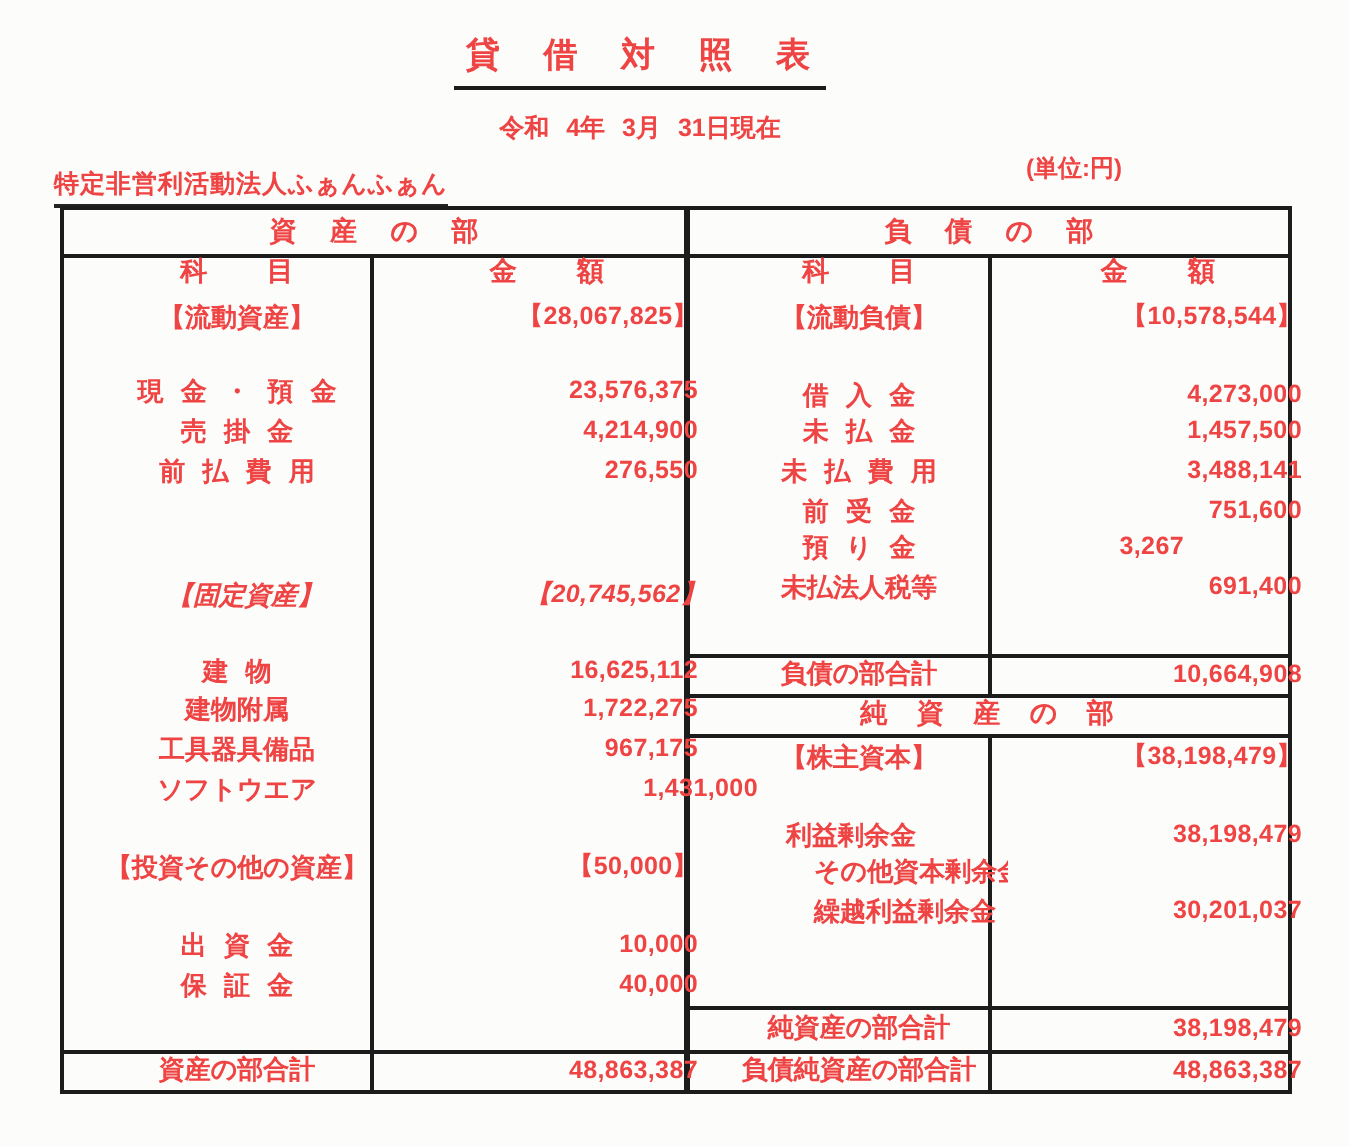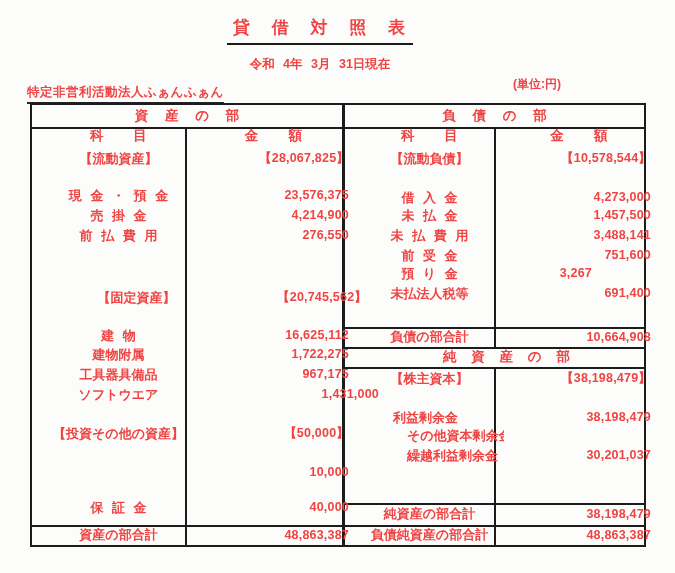"【固定資産】" div.row { font-style: none -> italic; left: 18px -> 4px }
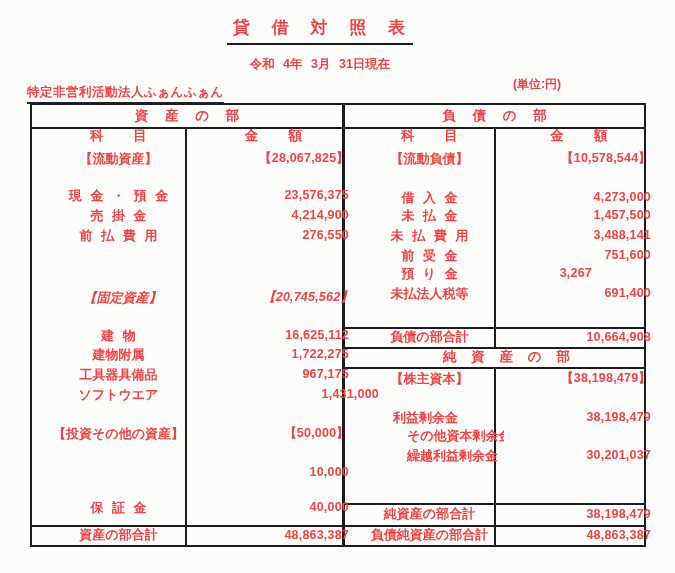"純 資 産 の 部" div.net-sec { left: 325px -> 312px }
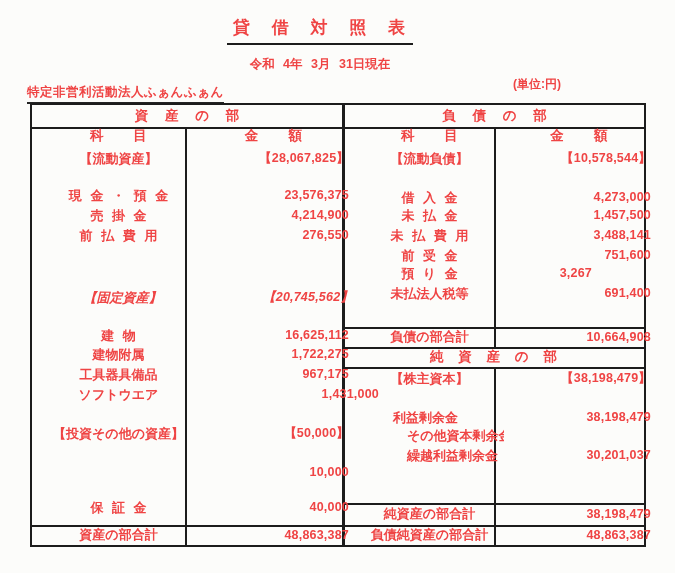"出 資 金" span.lab { html: none -> <span>出 資 金</span> }
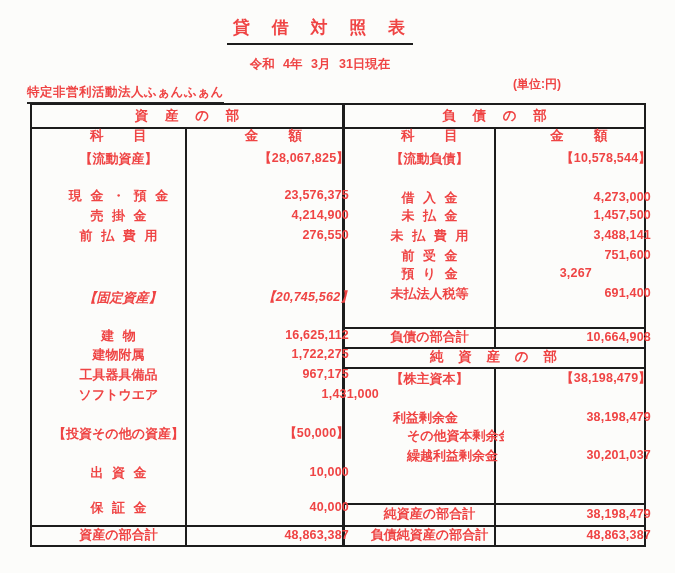"保 証 金" div.row { margin-top: 15px -> none }
